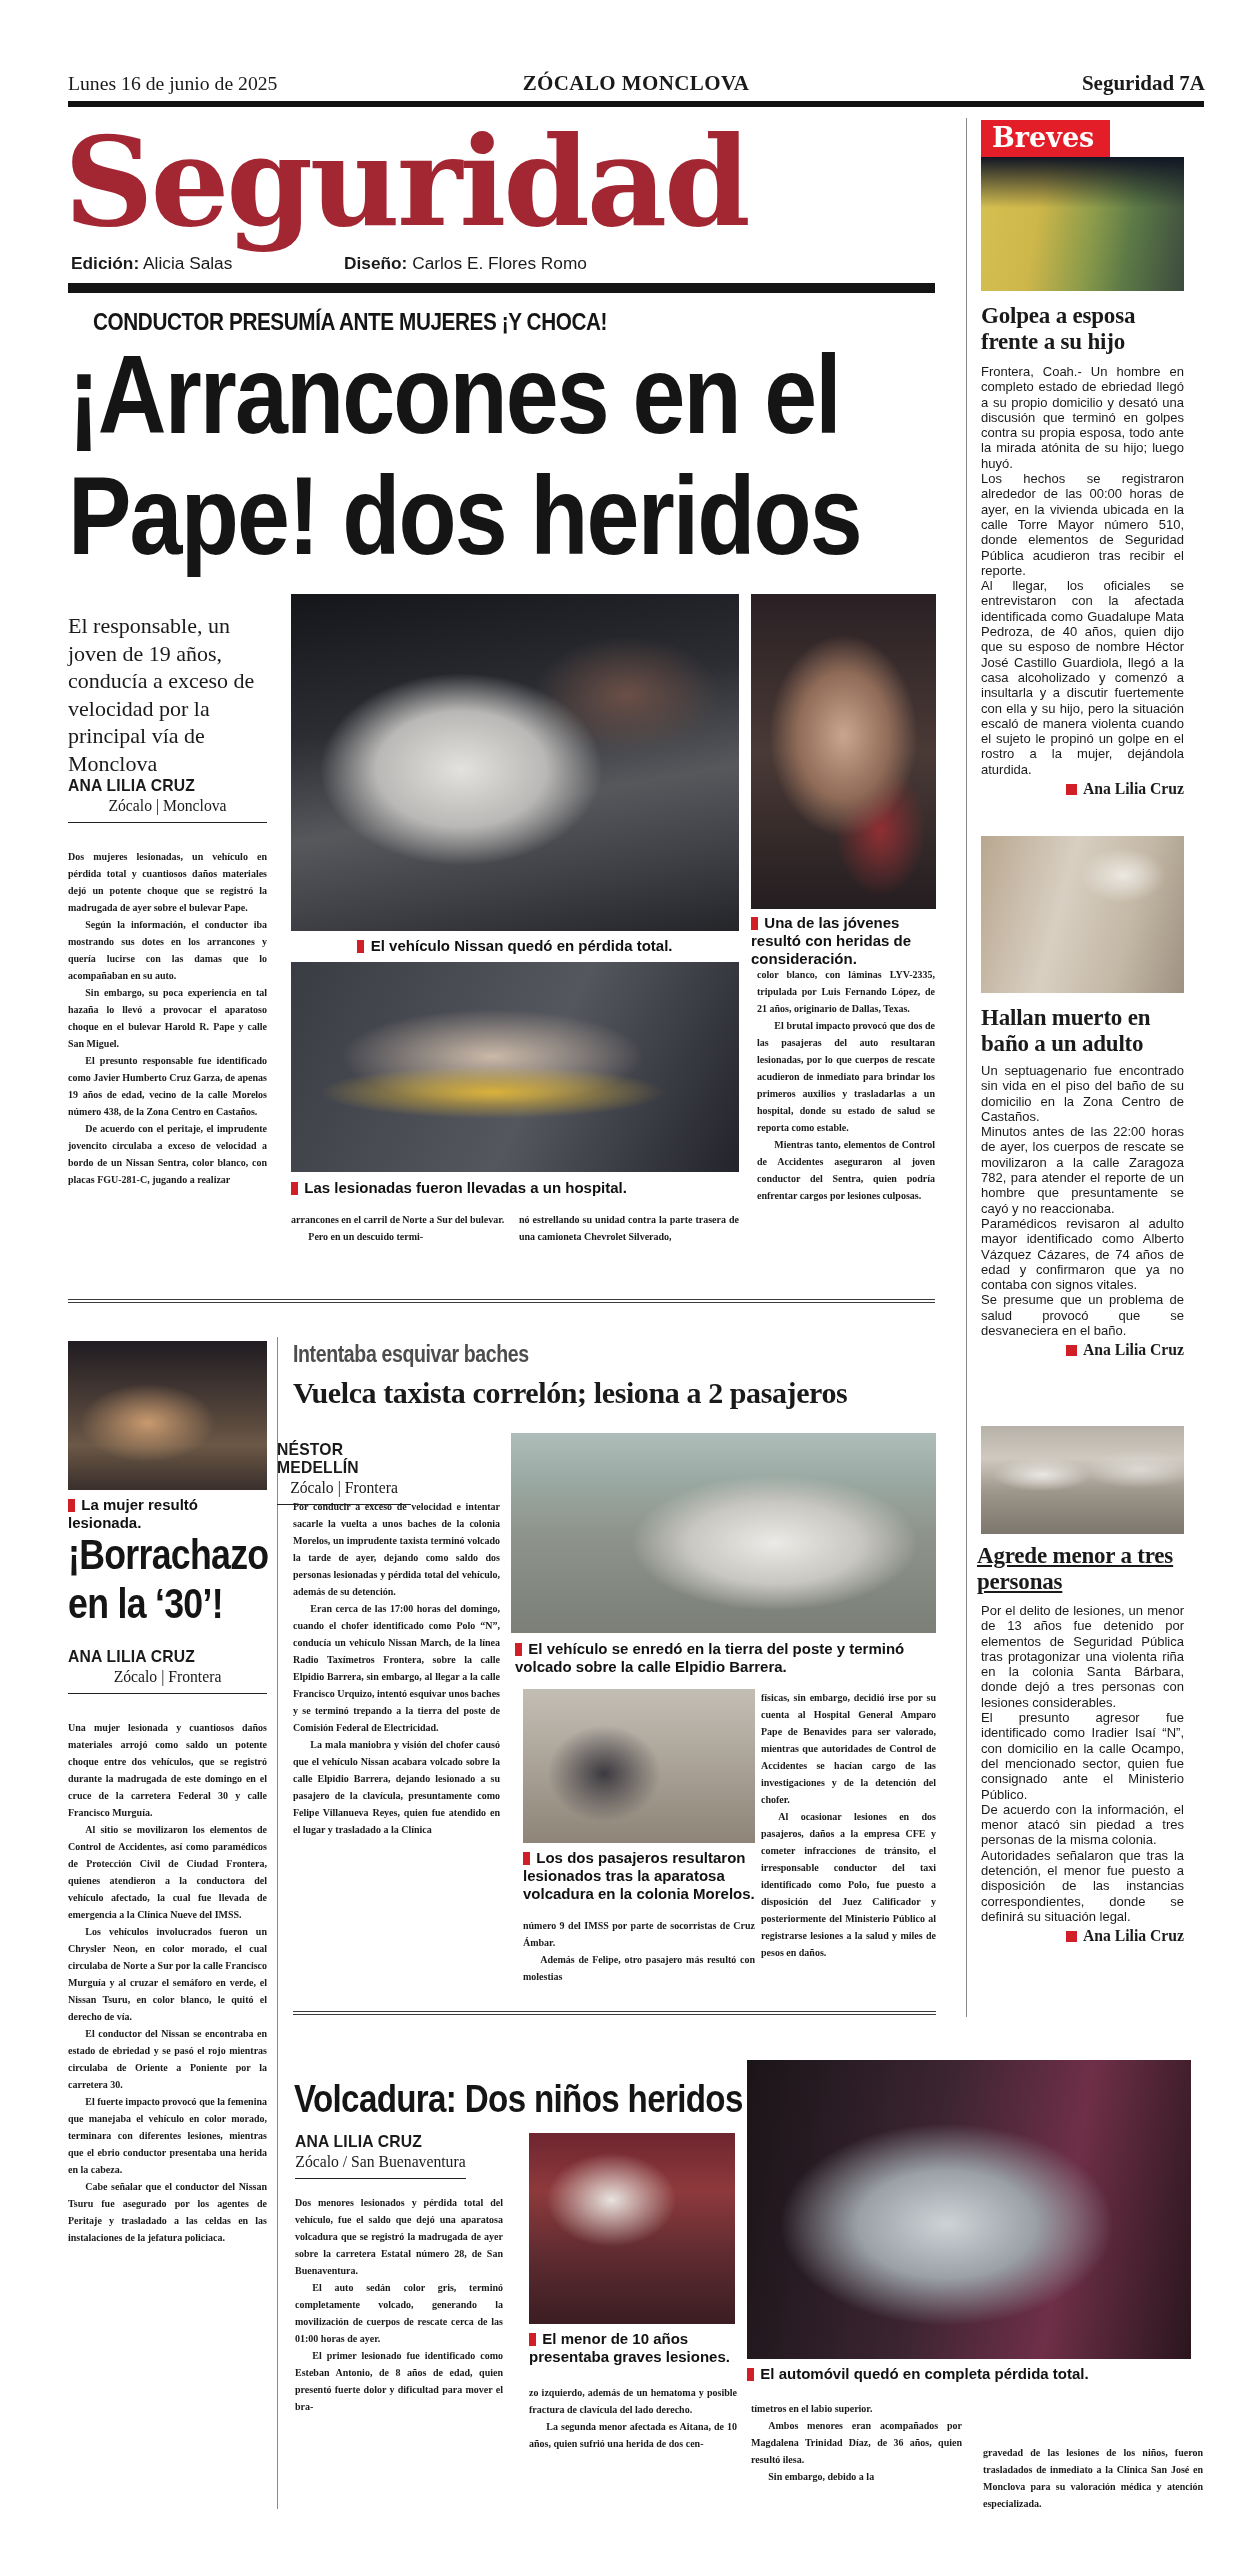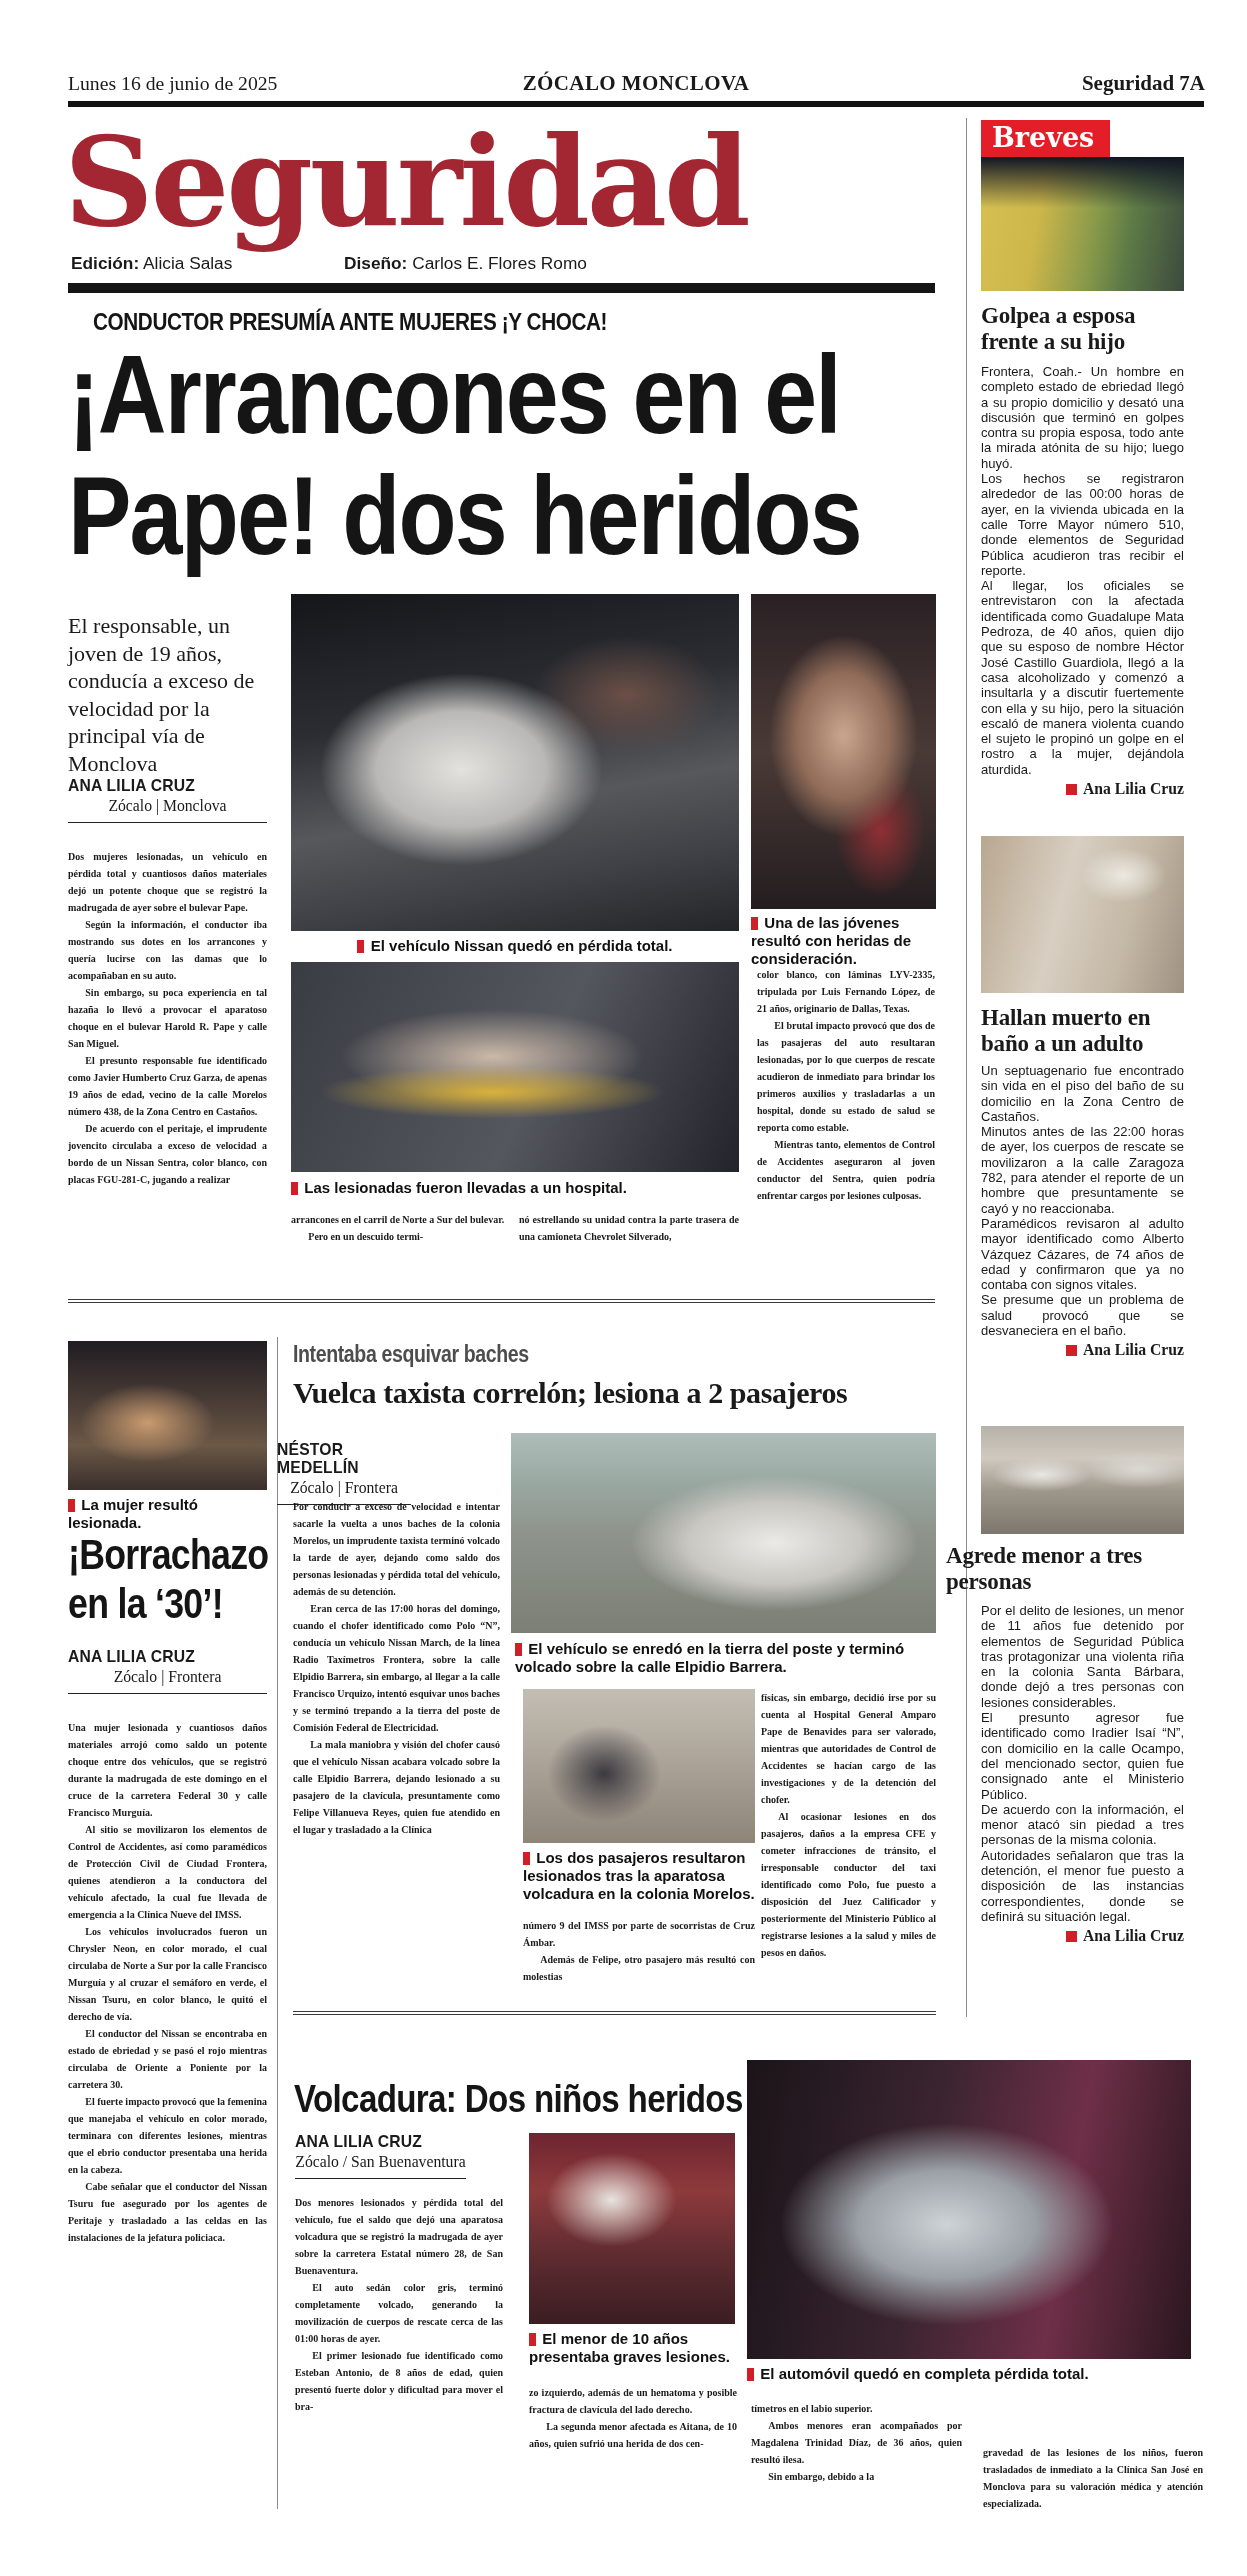"Agrede menor a tres personas" div.abs { left: 946px -> 977px; text-decoration: none -> underline }
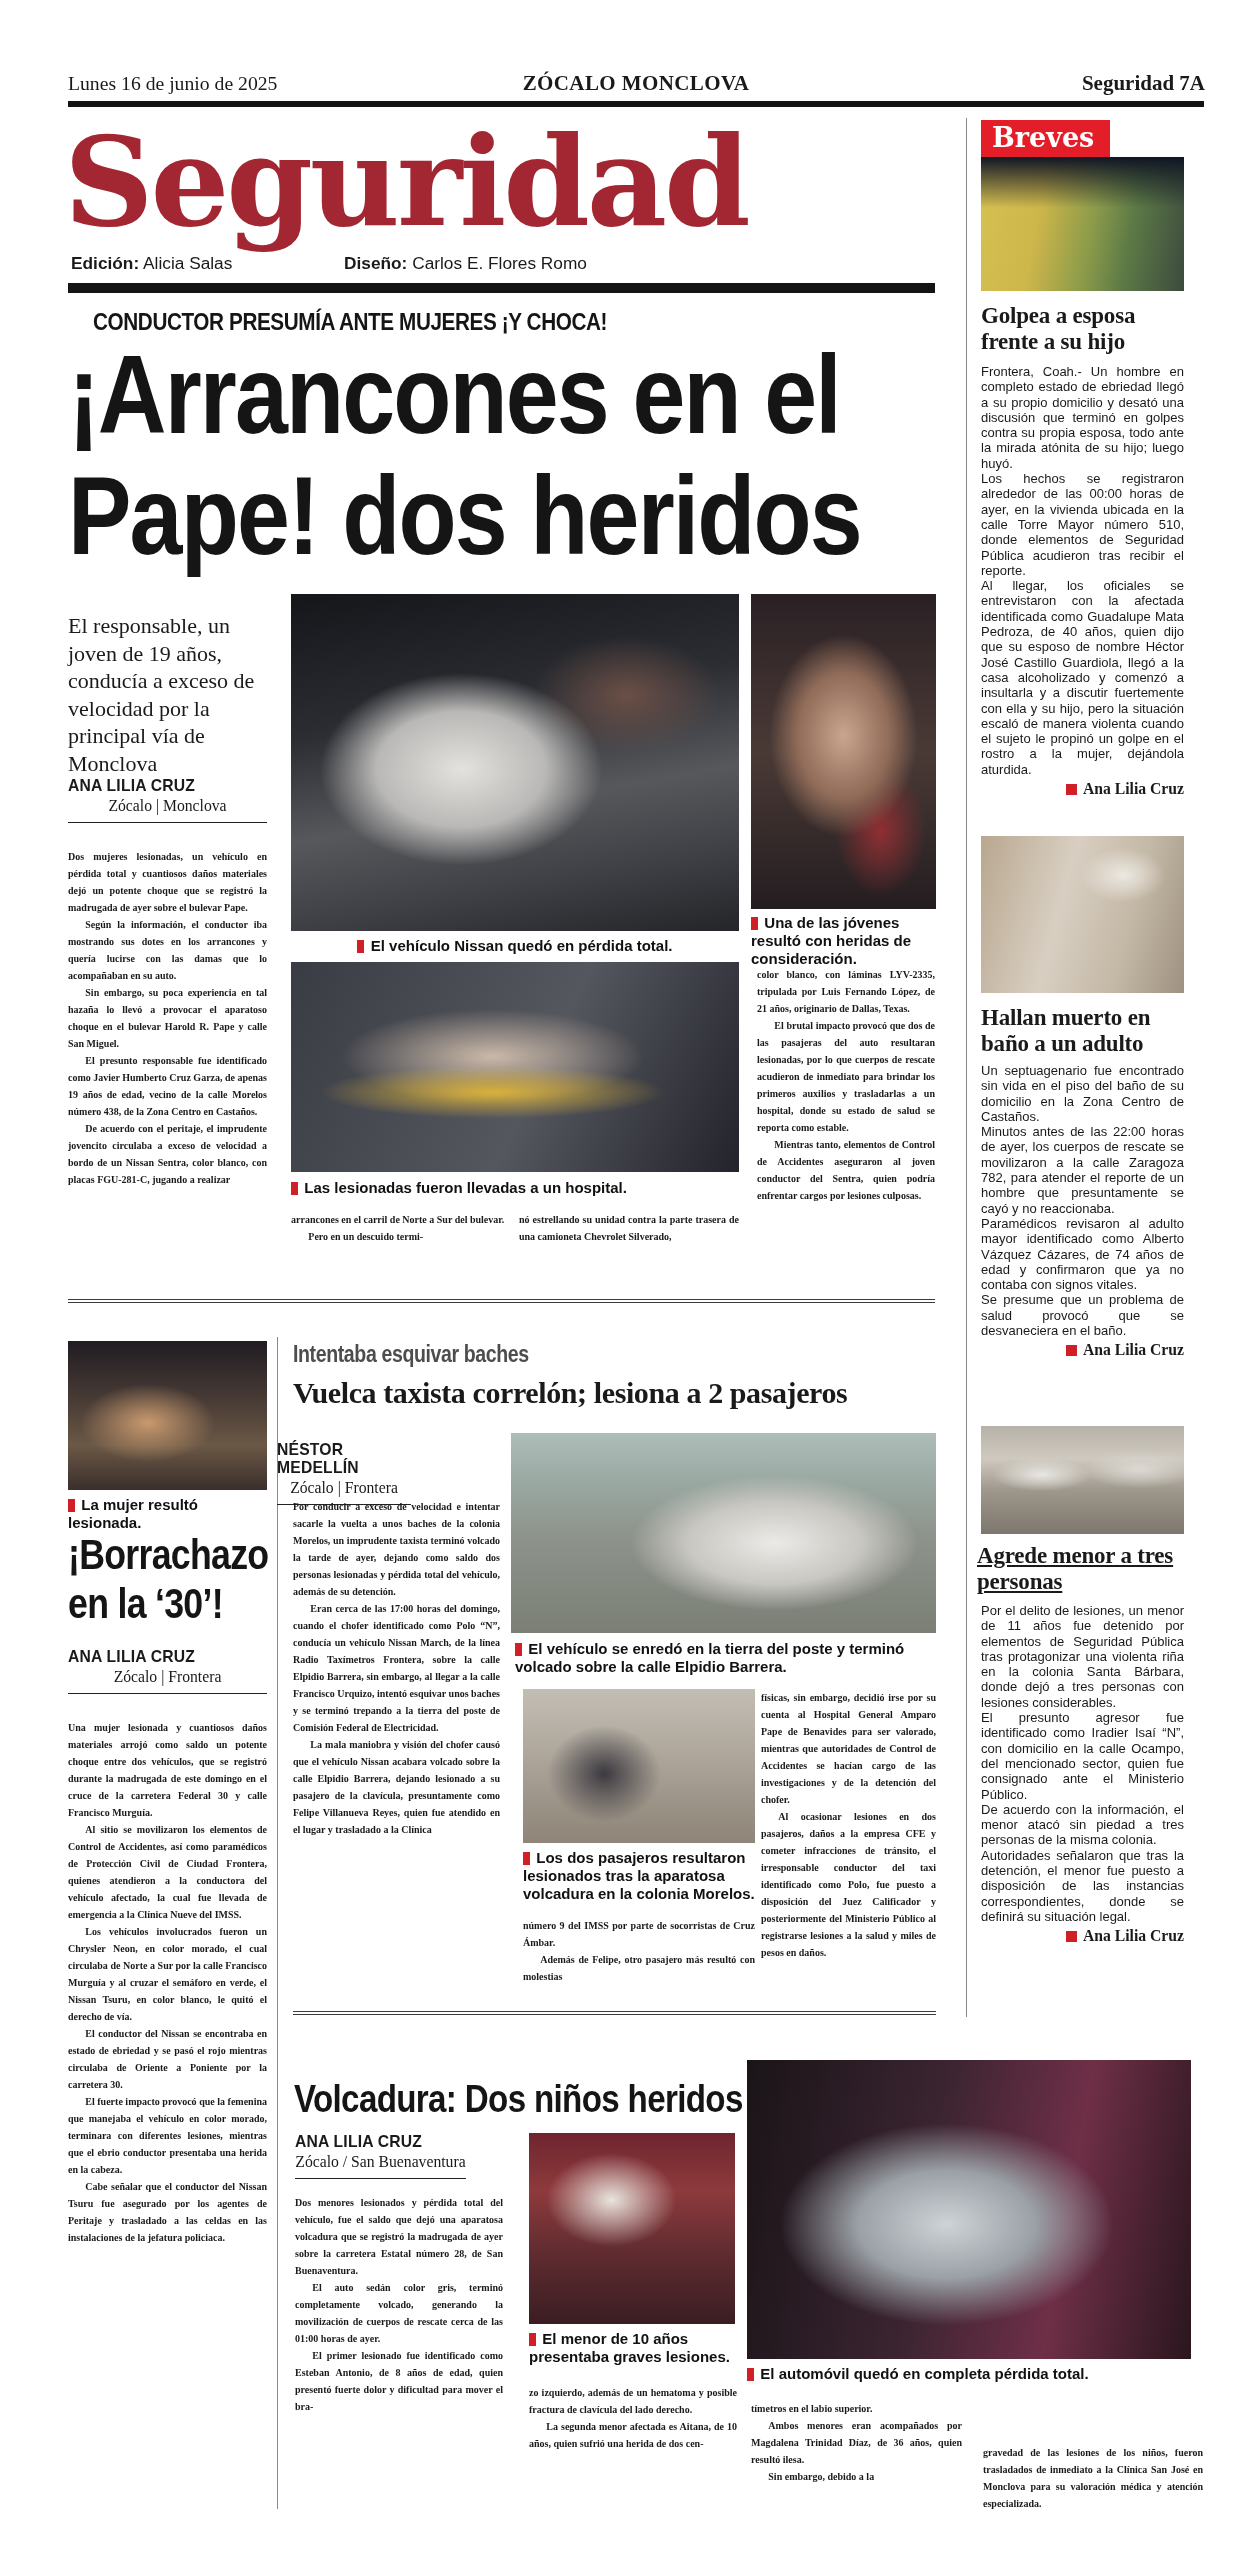"Por el delito de lesiones," p { text: 11 -> 13 }
